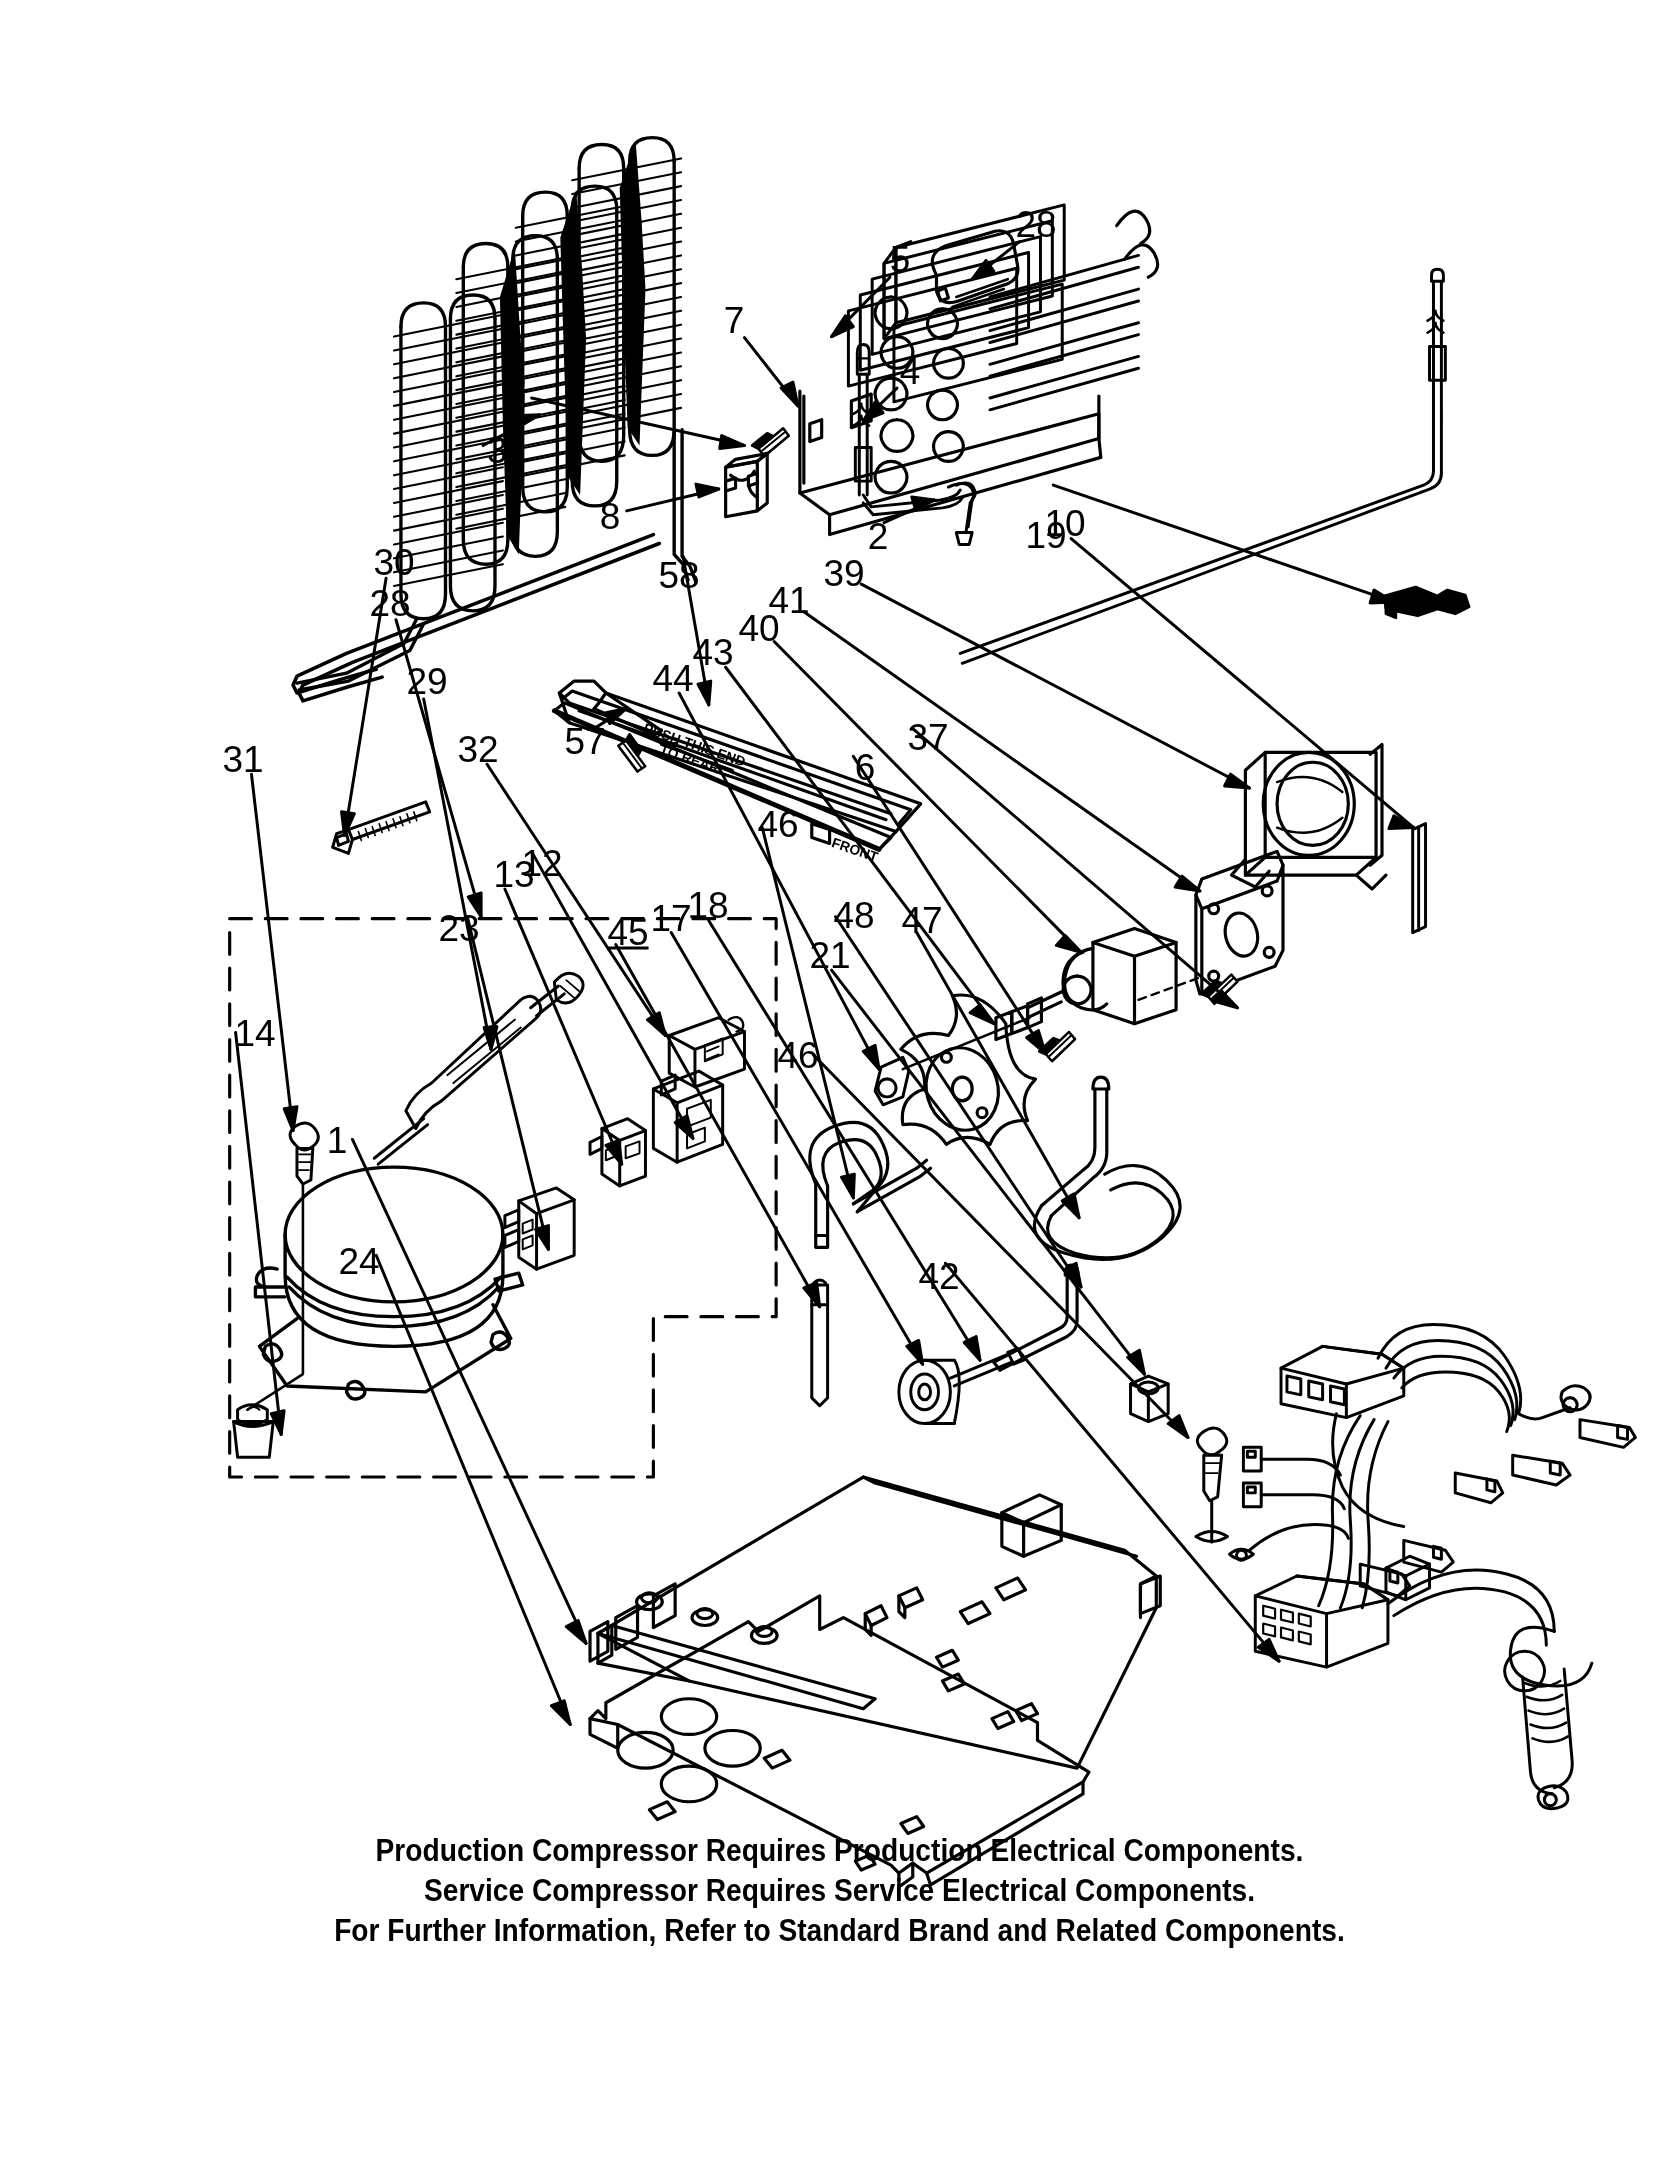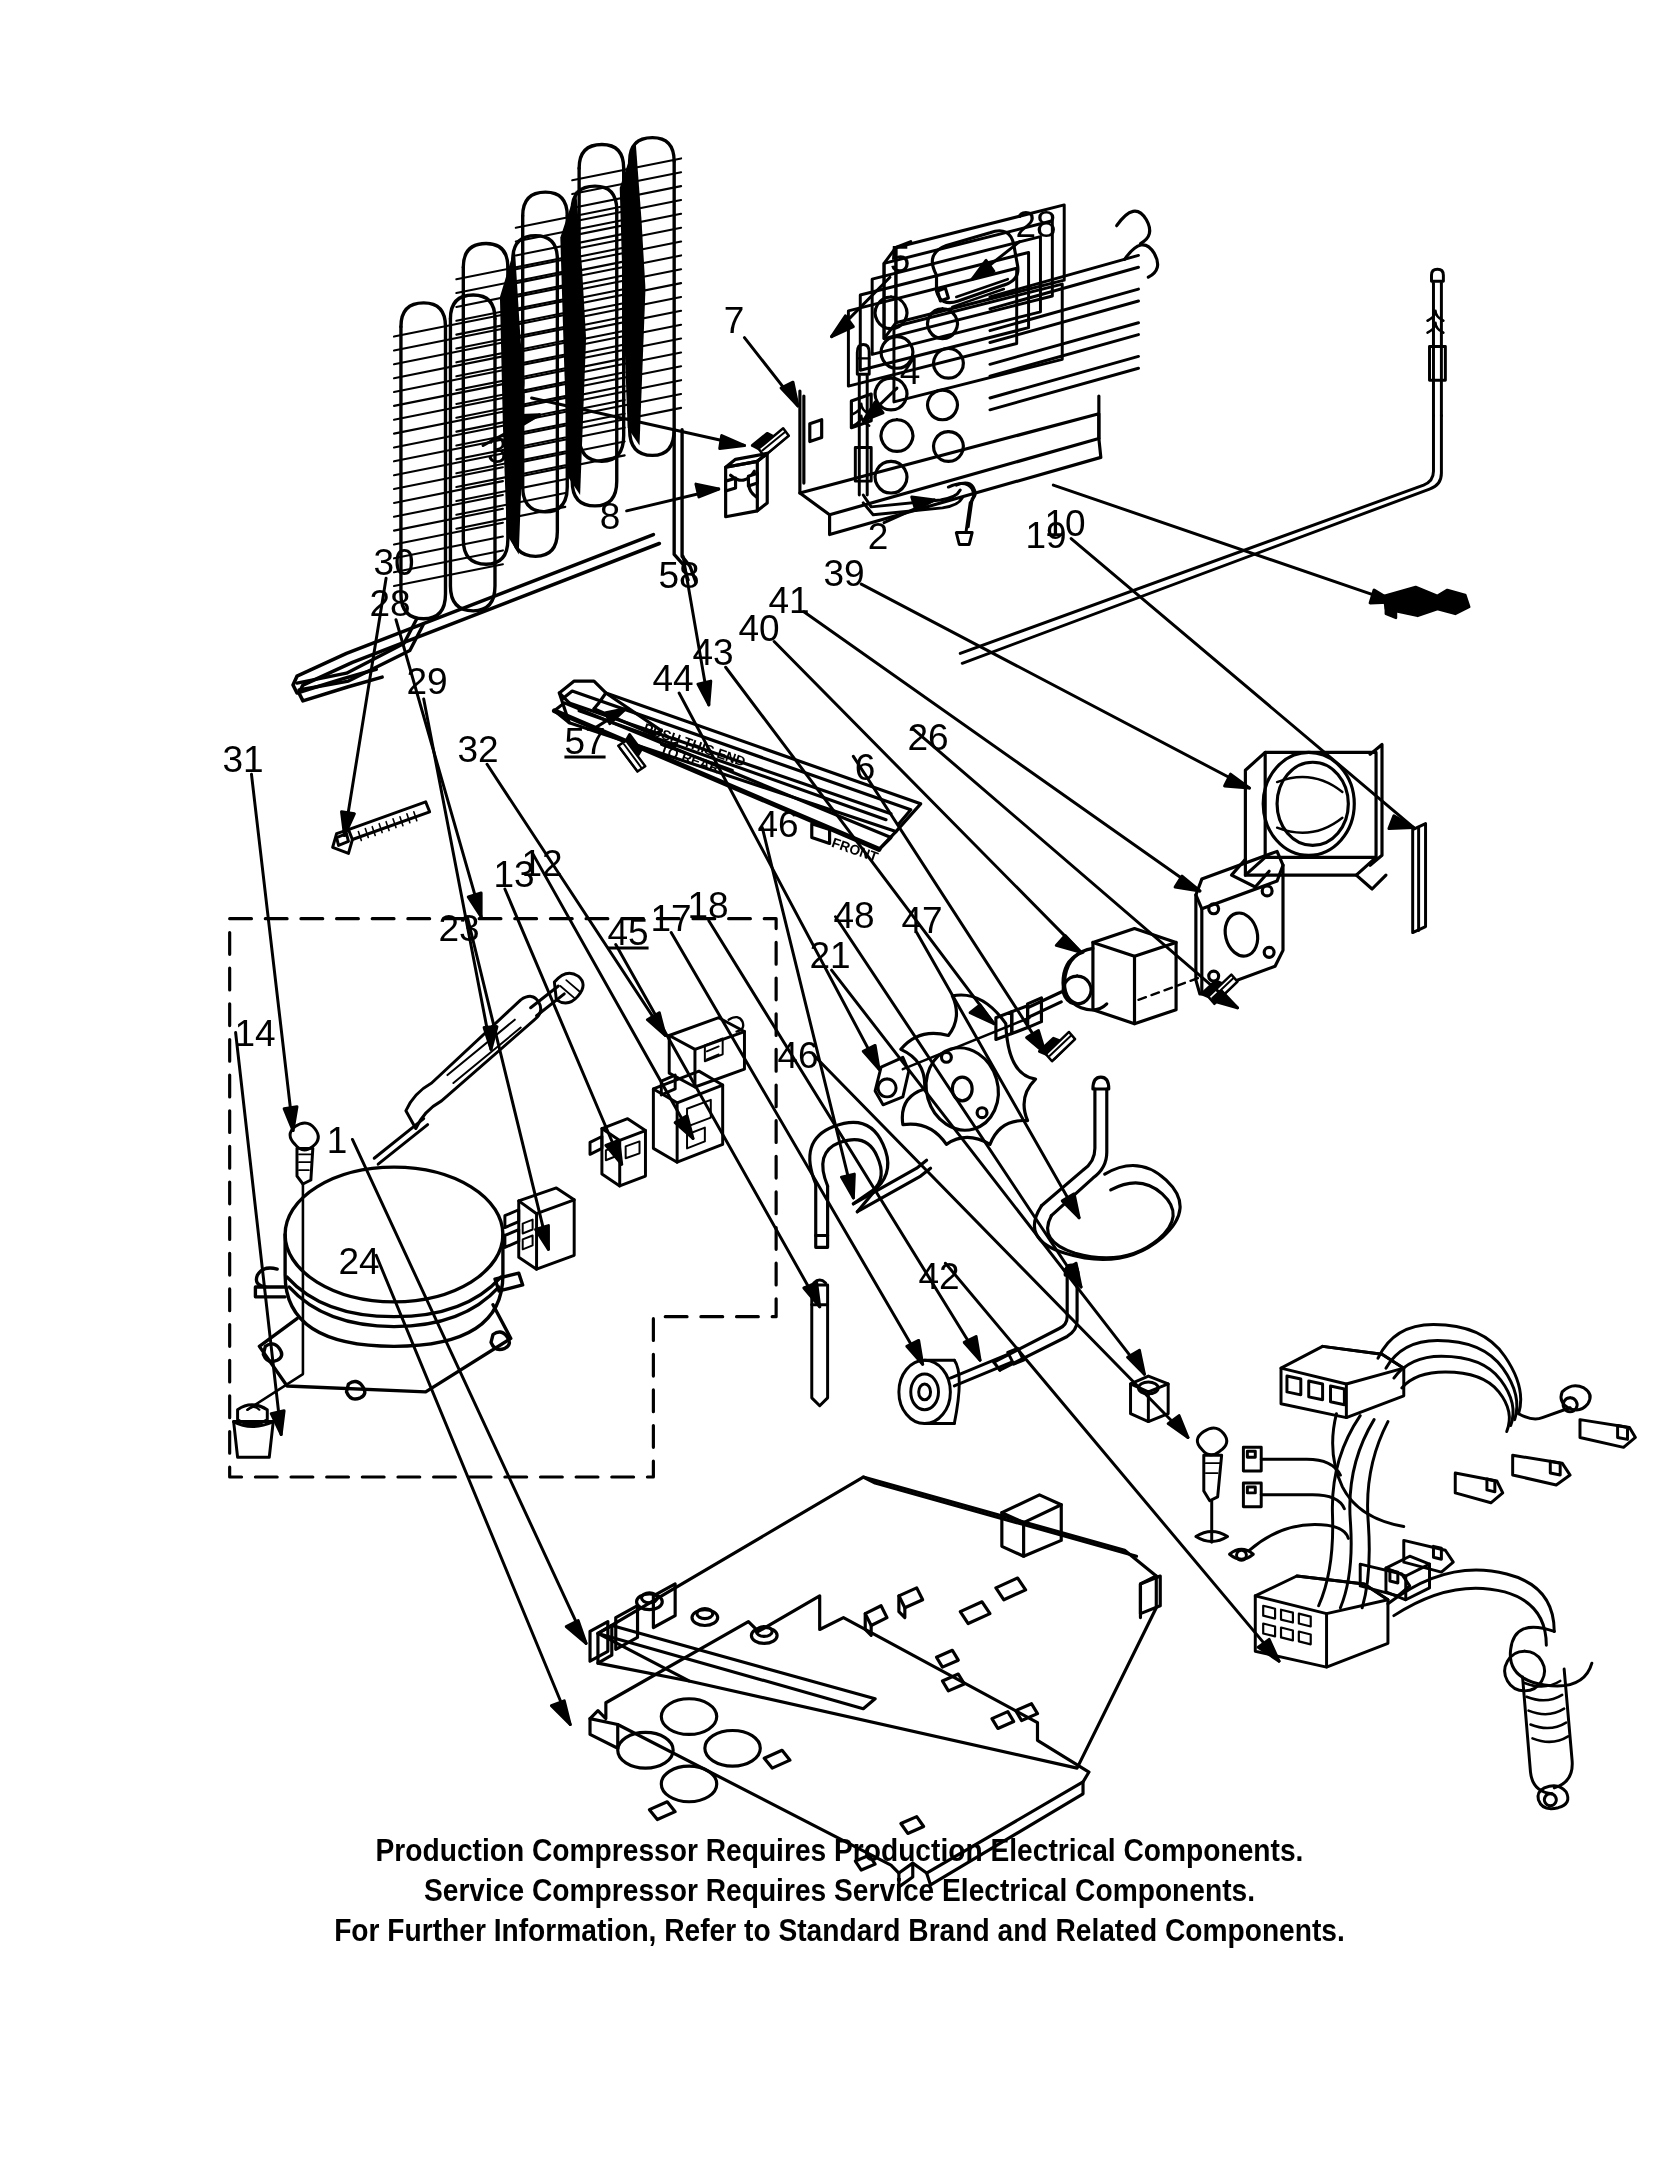"57" div.callout { text-decoration: underline -> none }
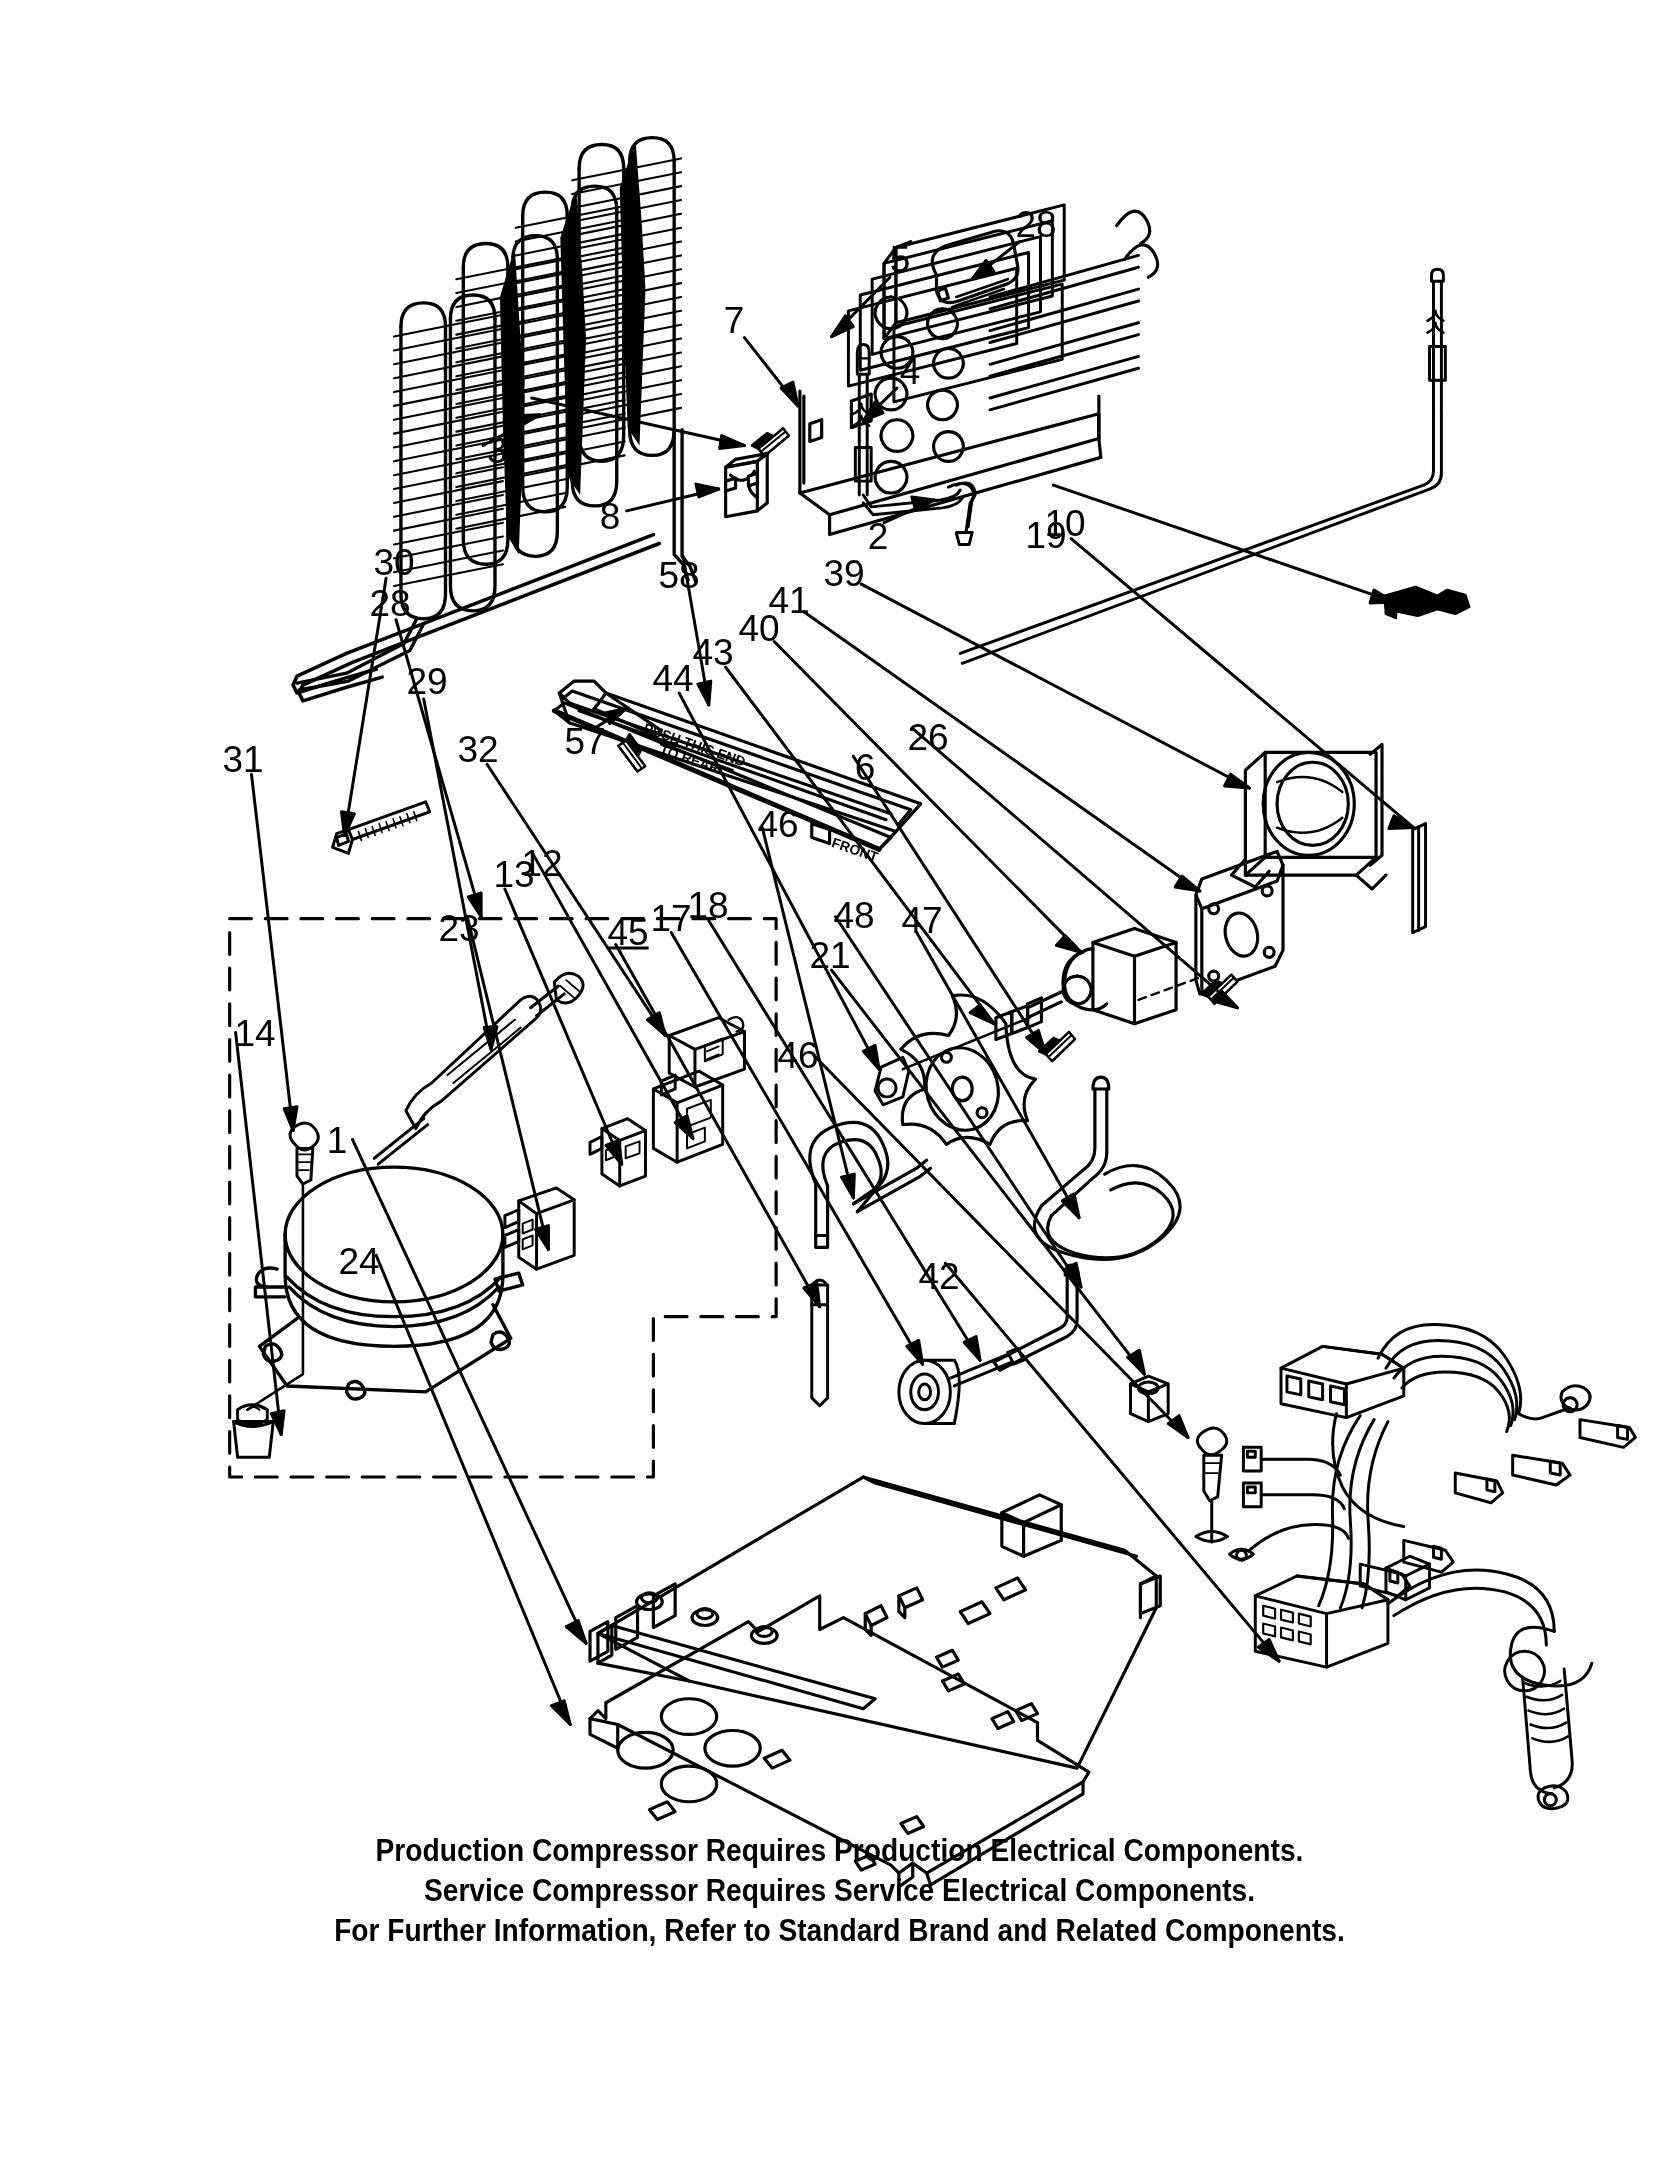"26" div.callout { text: 26 -> 37 }
